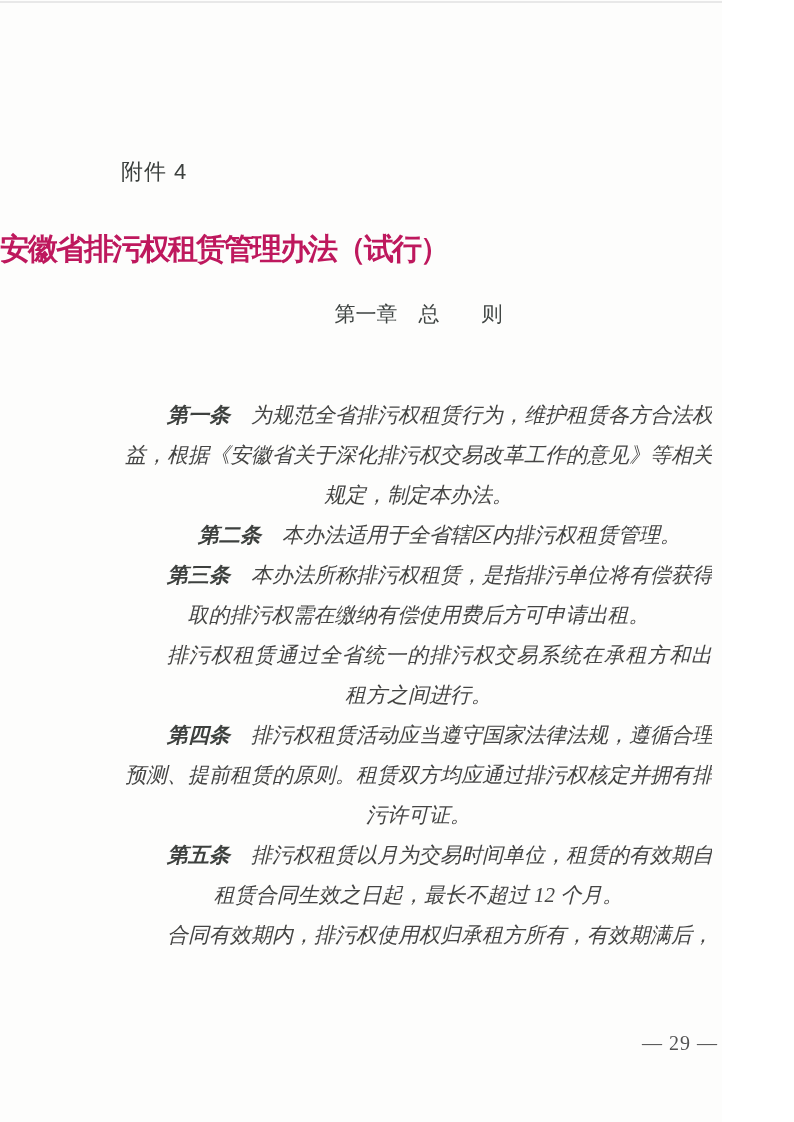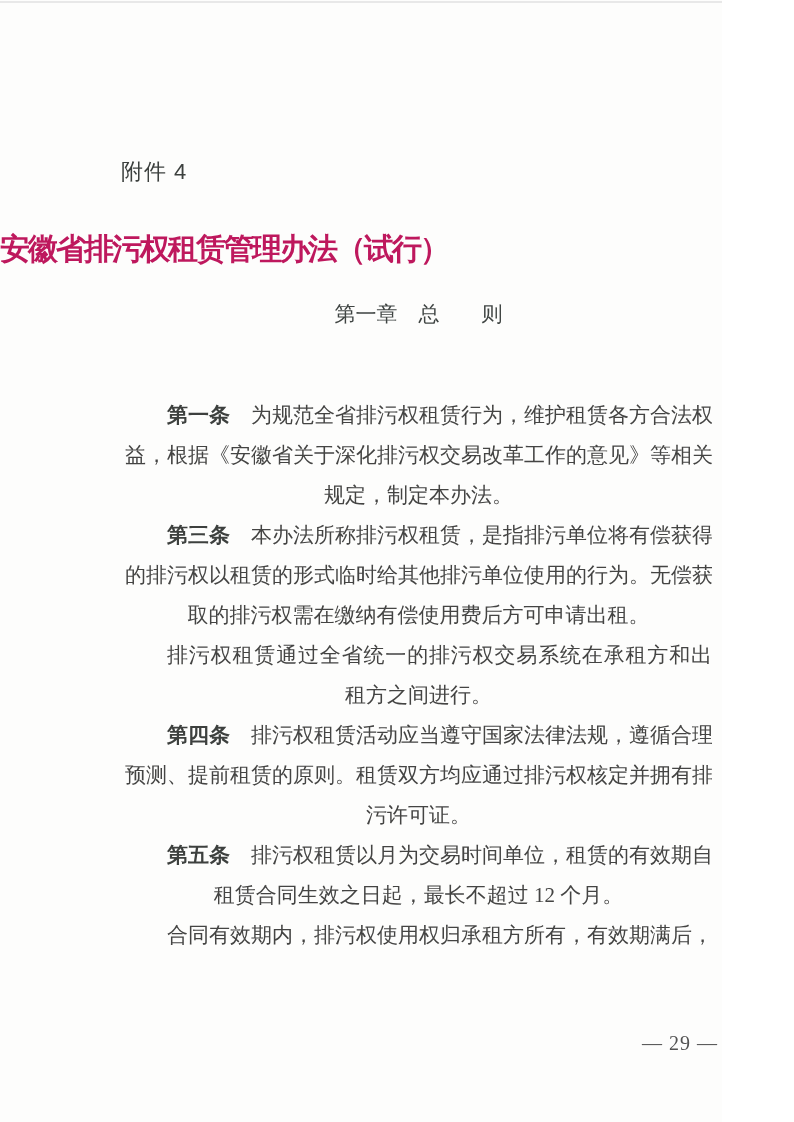"第一条 为规范全省排污权租赁行为，维护租赁各方合法权" .body-text { font-style: none -> italic }
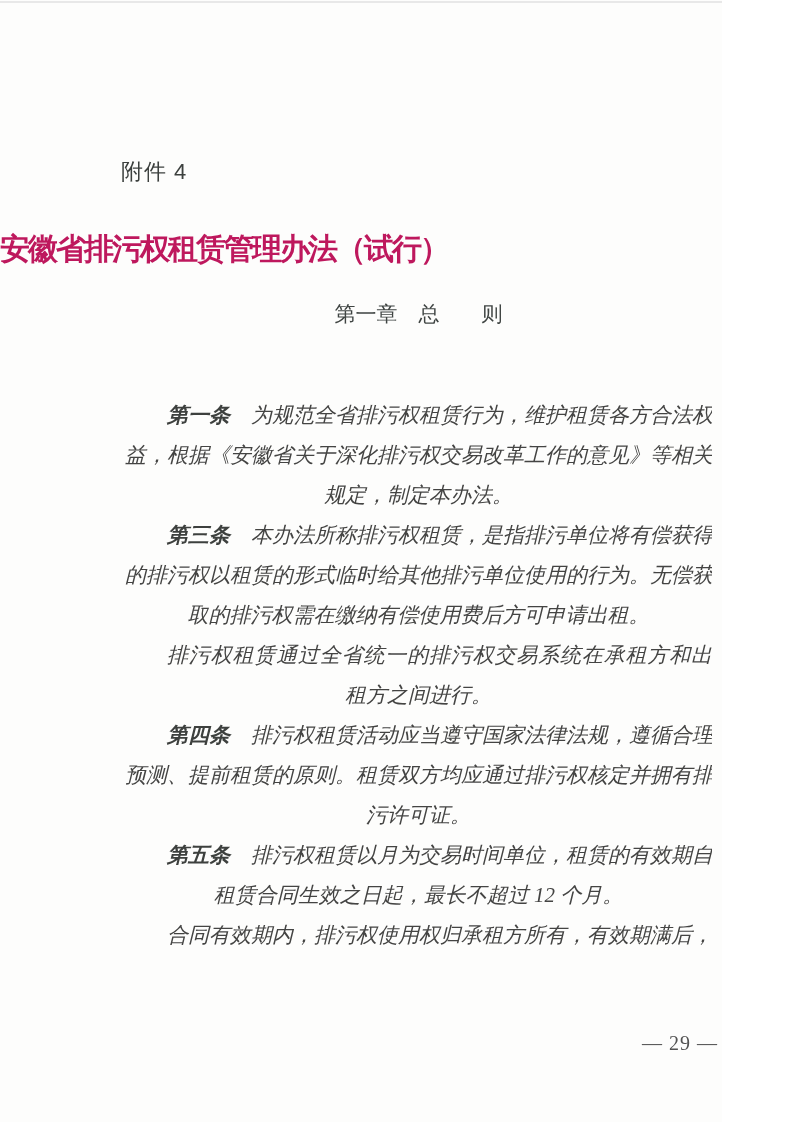"第二条 本办法适用于全省辖区内排污权租赁管理。" div.line { html: none -> <div><span>第二条</span> 本办法适用于全省辖区内排污权租赁管理。</div> }
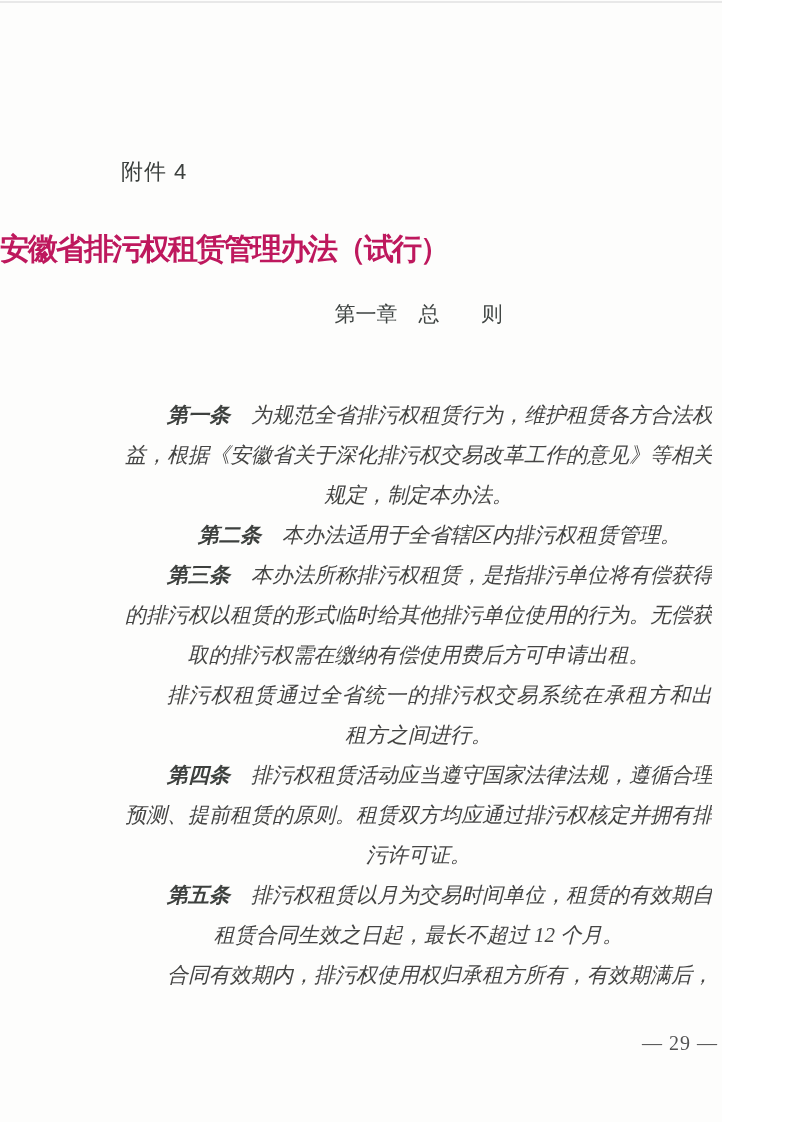"的排污权以租赁的形式临时给其他排污单位使用的行为。无偿获" div.line { html: <div>的排污权以租赁的形式临时给其他排污单位使用的行为。无偿获</div> -> none }
